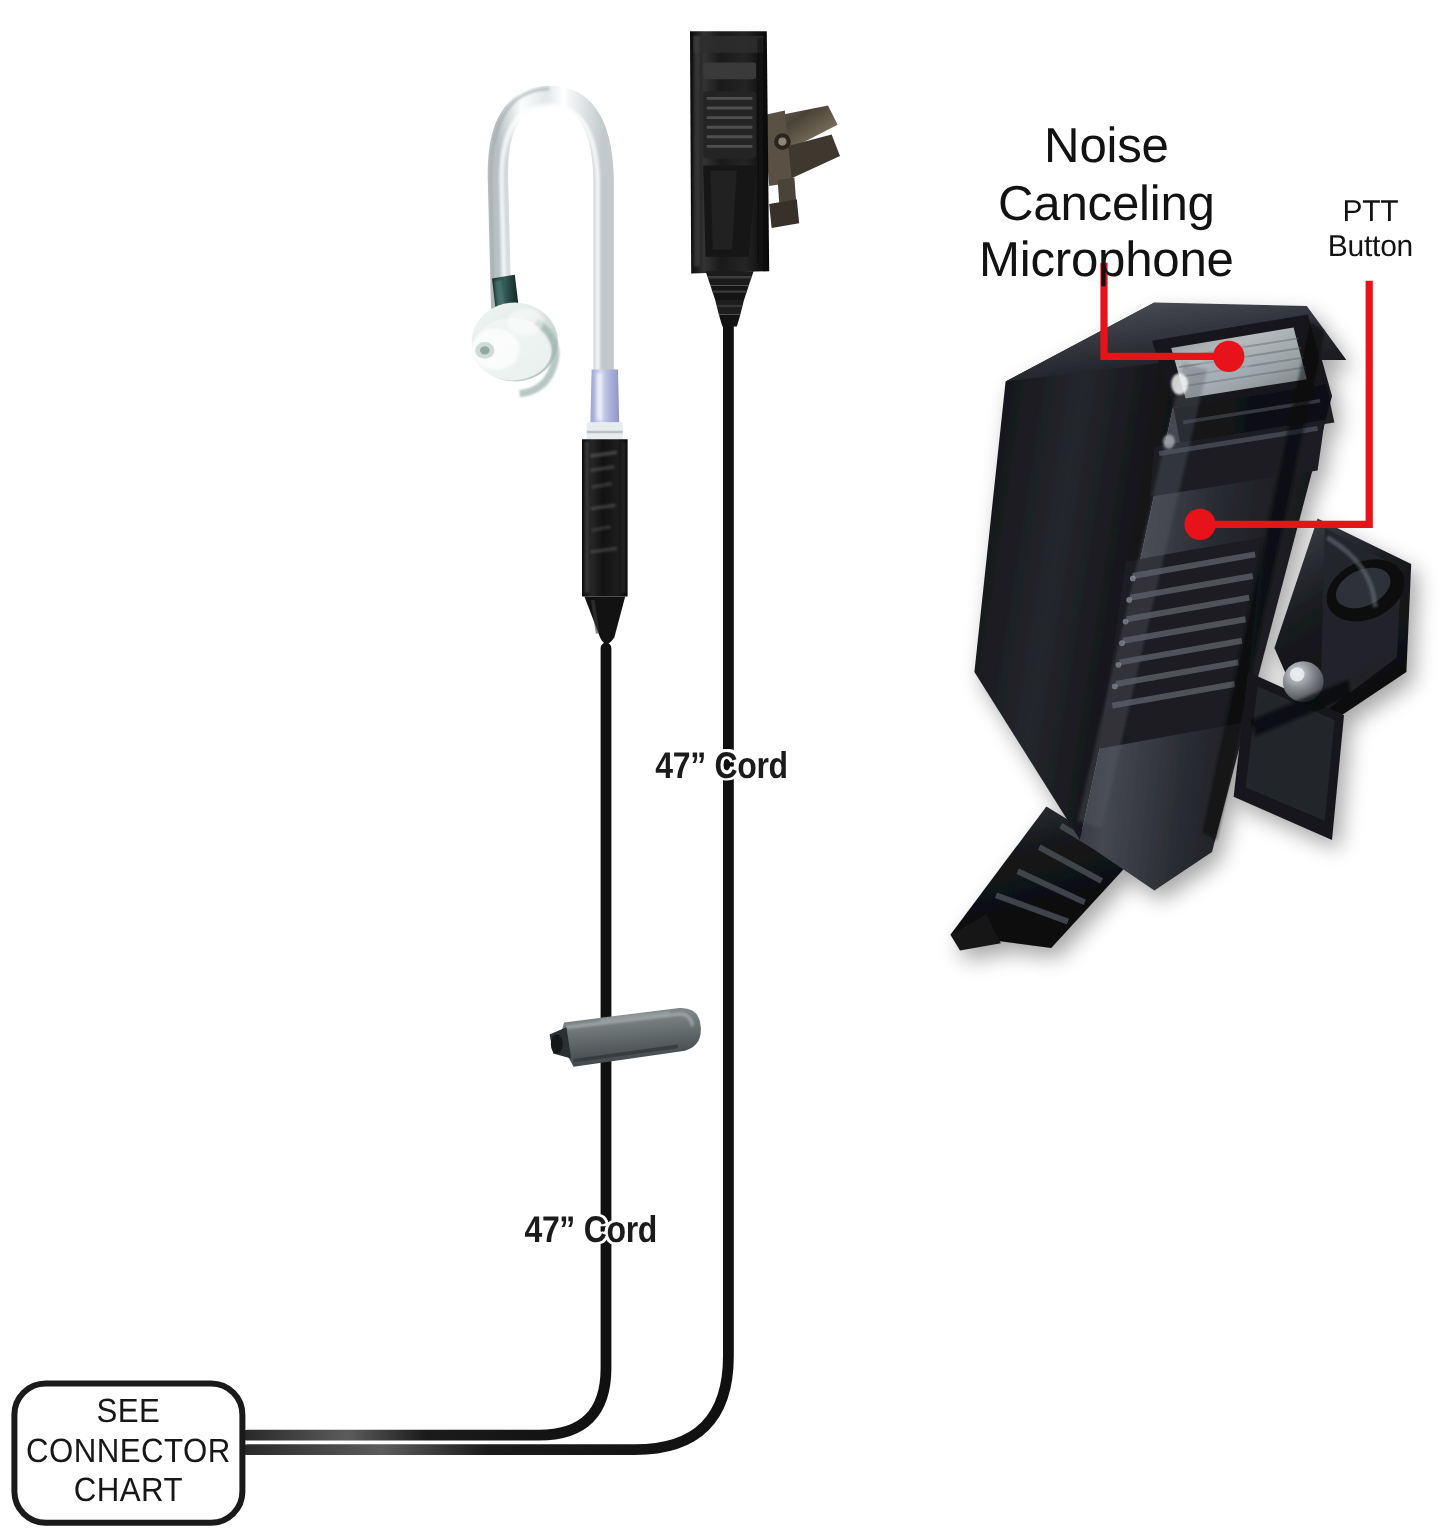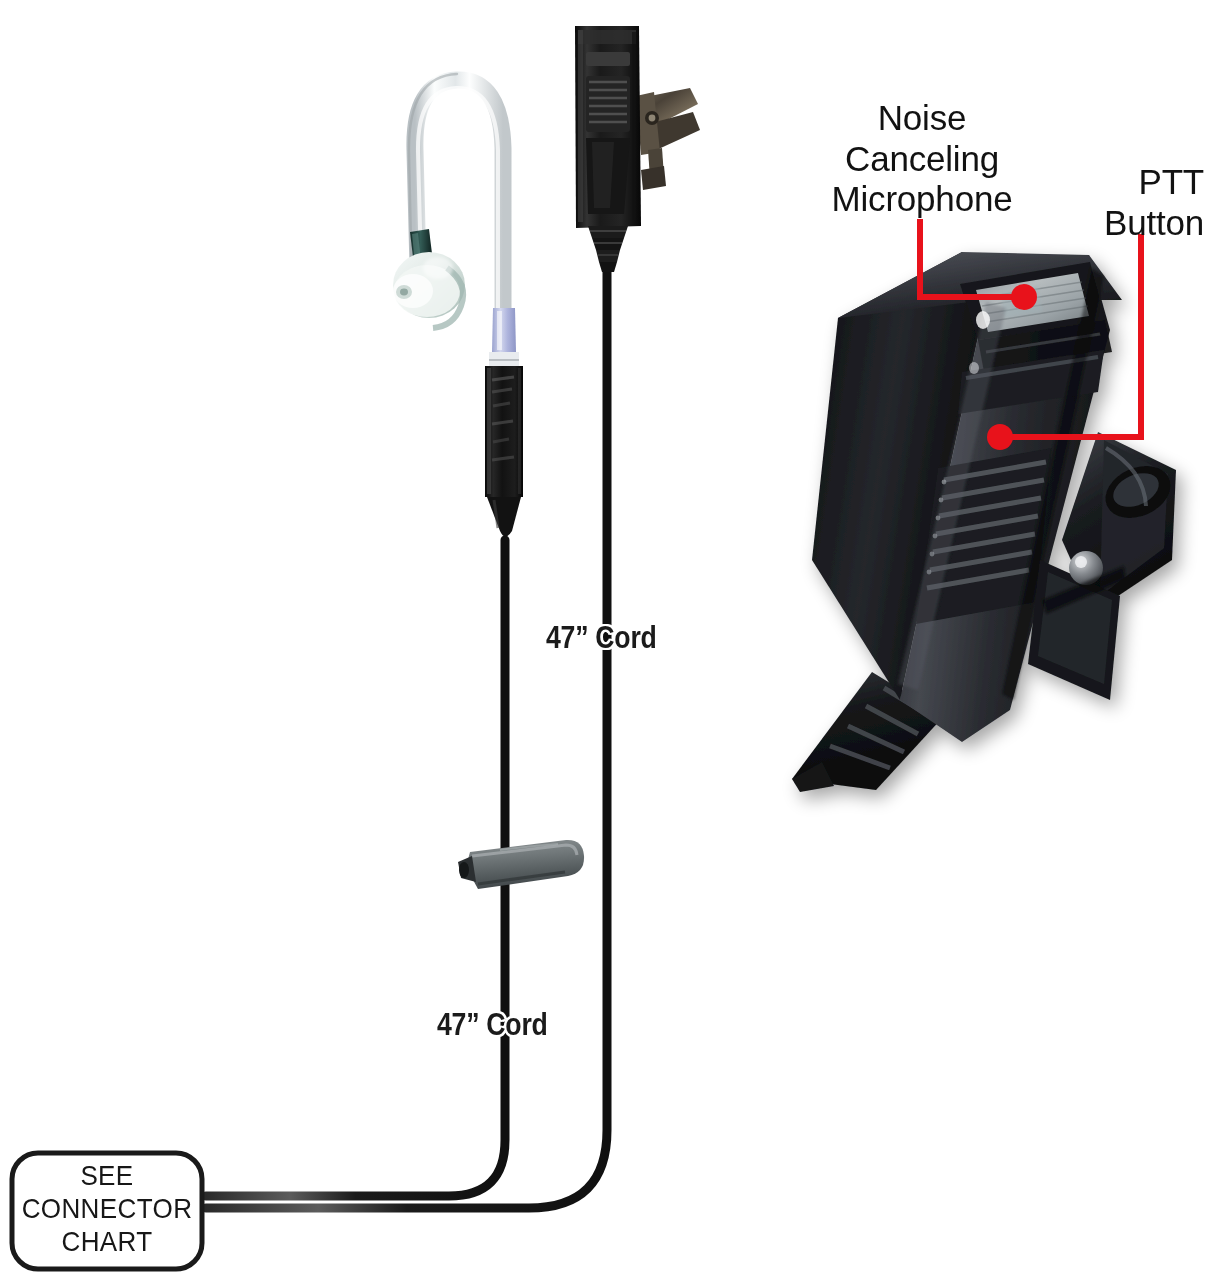"Noise" #label-mic { font-size: 35px -> 41px }
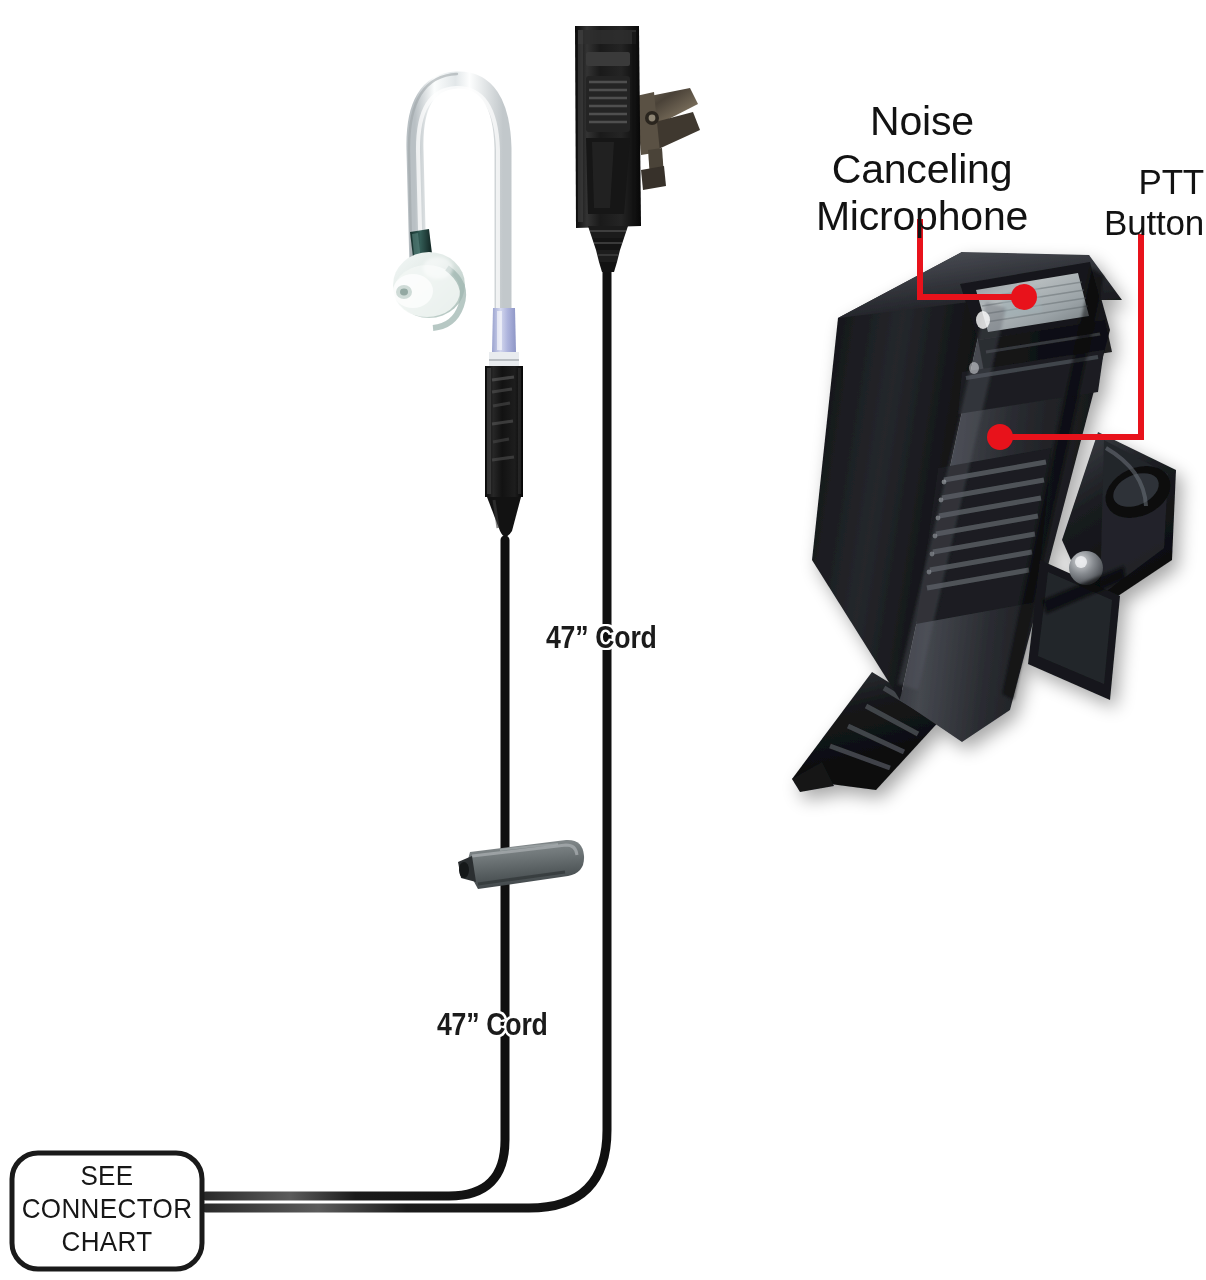"PTT" #label-ptt { font-size: 35px -> 25px; text-align: right -> none }
